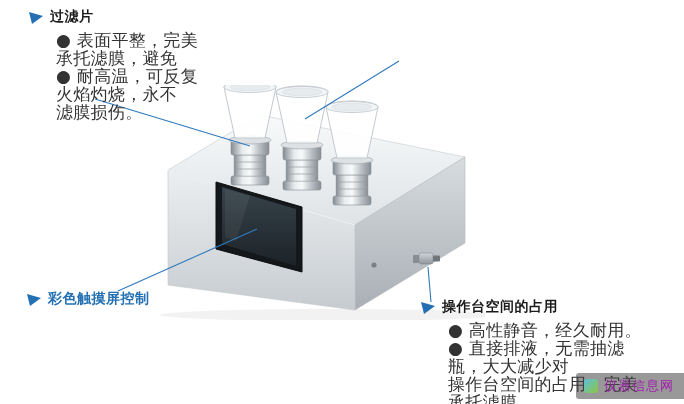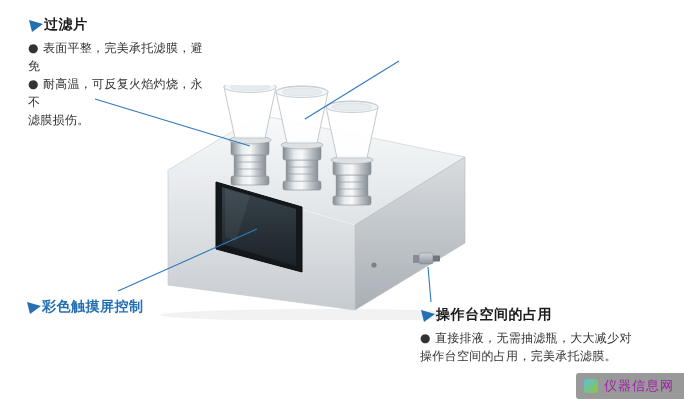"过滤片" .callout-header { gap: none -> 6px; margin-top: 8px -> none }
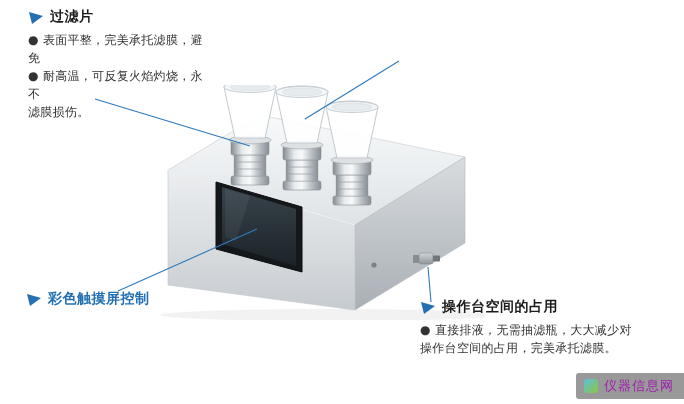"● 表面平整，完美承托滤膜，避免" .callout-line { font-size: 12px -> 17px; margin-left: none -> 28px }
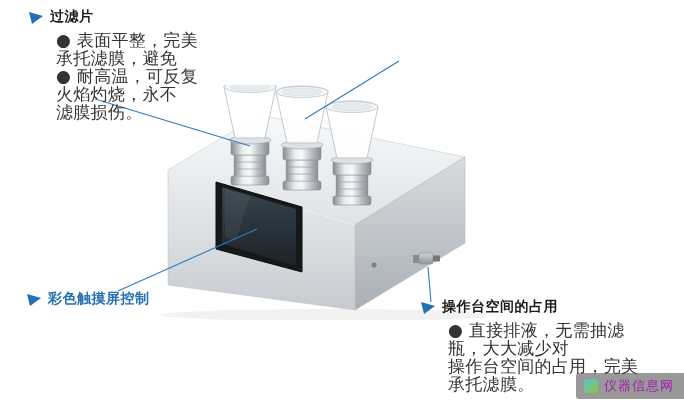"● 高性静音，经久耐用。" div.callout-line { html: none -> <div>● 高性静音，经久耐用。</div> }
